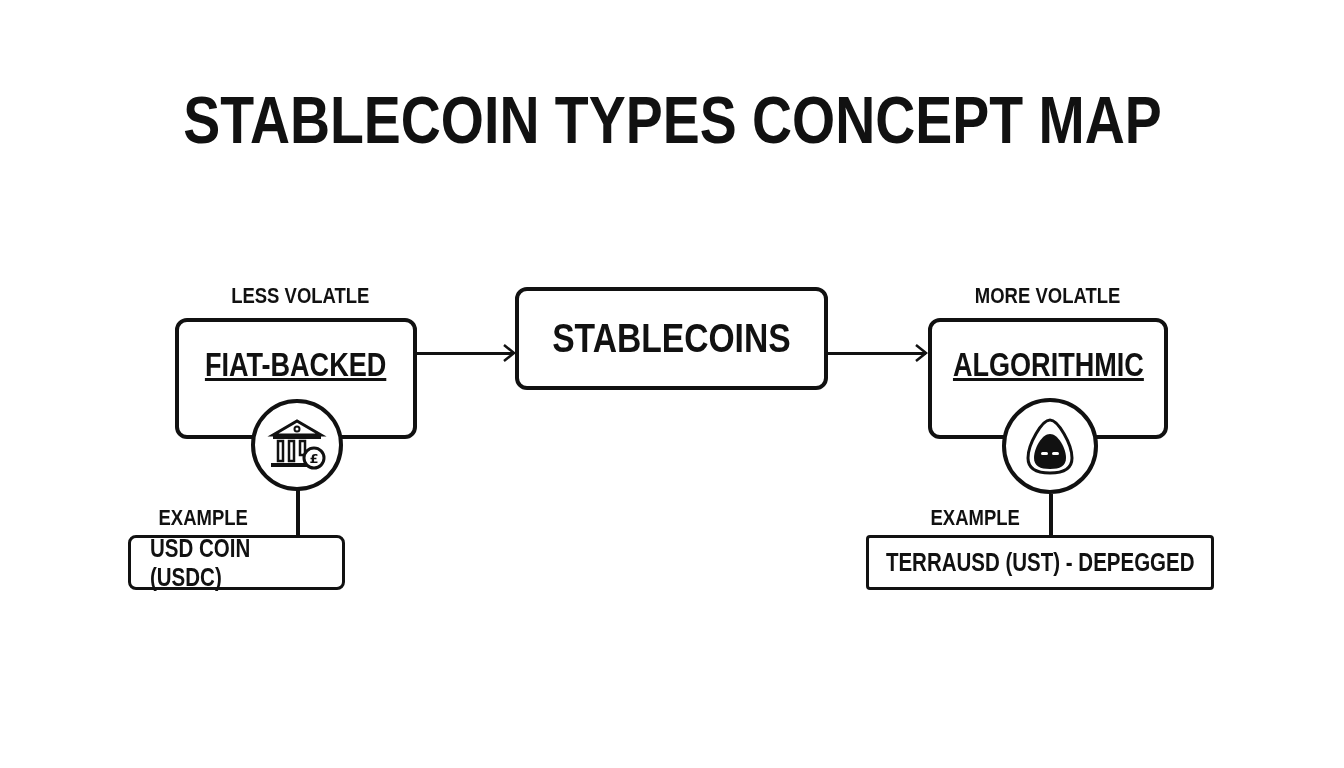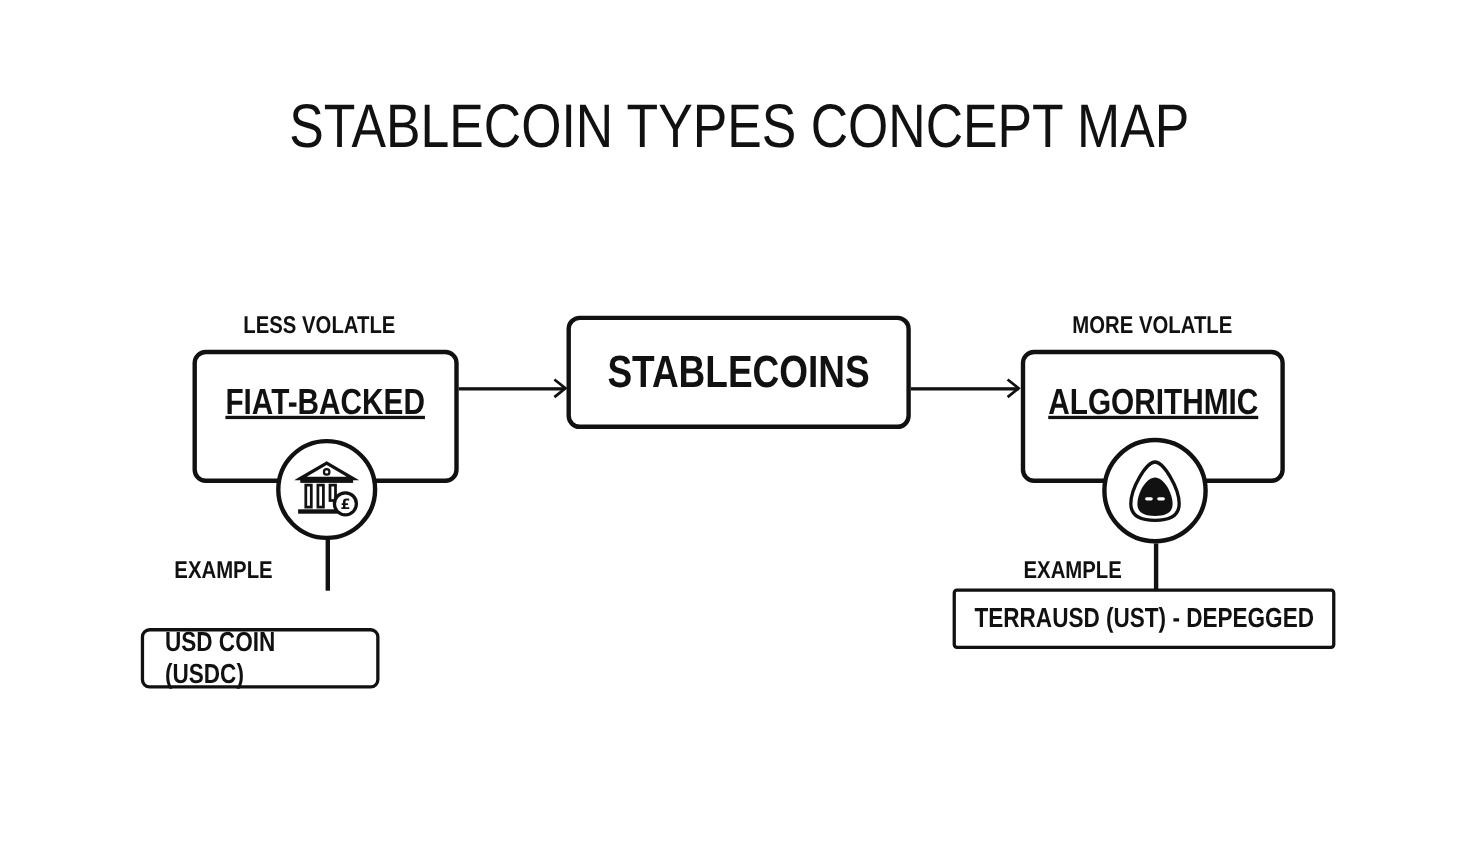"STABLECOIN TYPES CONCEPT MAP" .title { font-size: 56px -> 66px; font-weight: normal -> bold }
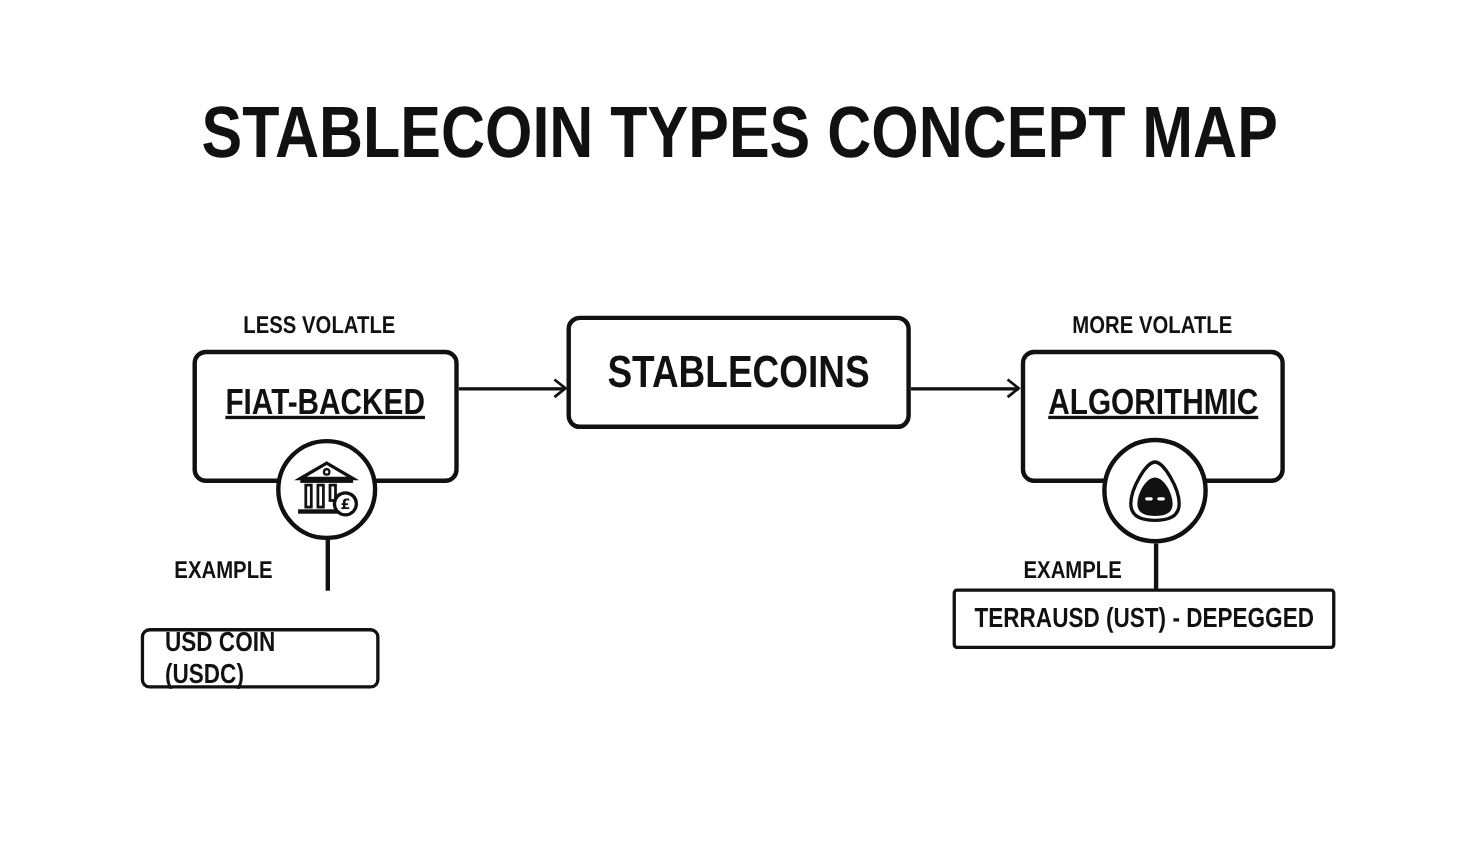"LESS VOLATLE" div.label { left: 175px -> 185px }
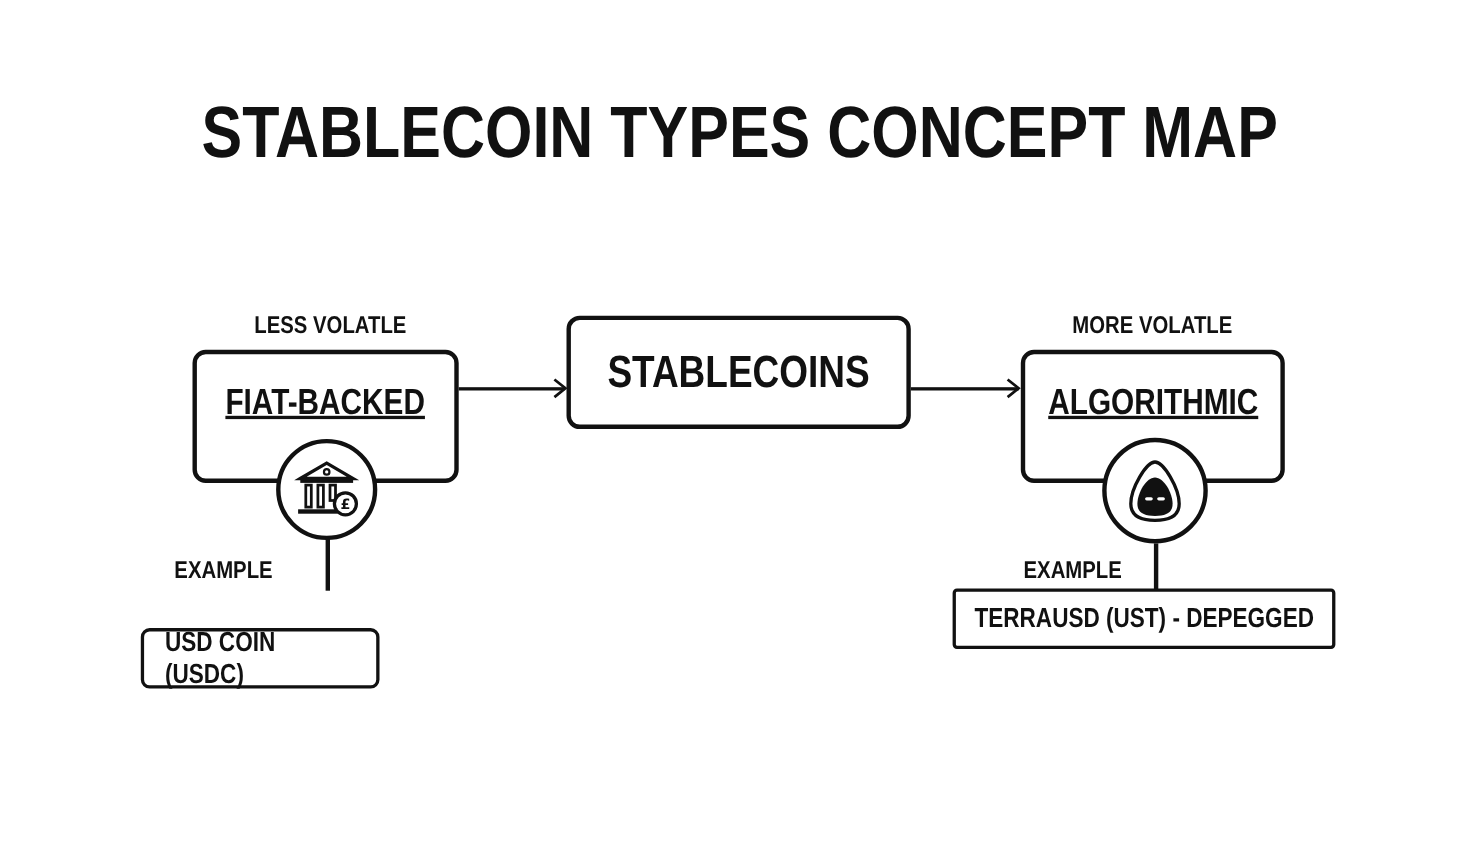"USD COIN (USDC)" div.box { margin-top: 36px -> none }
